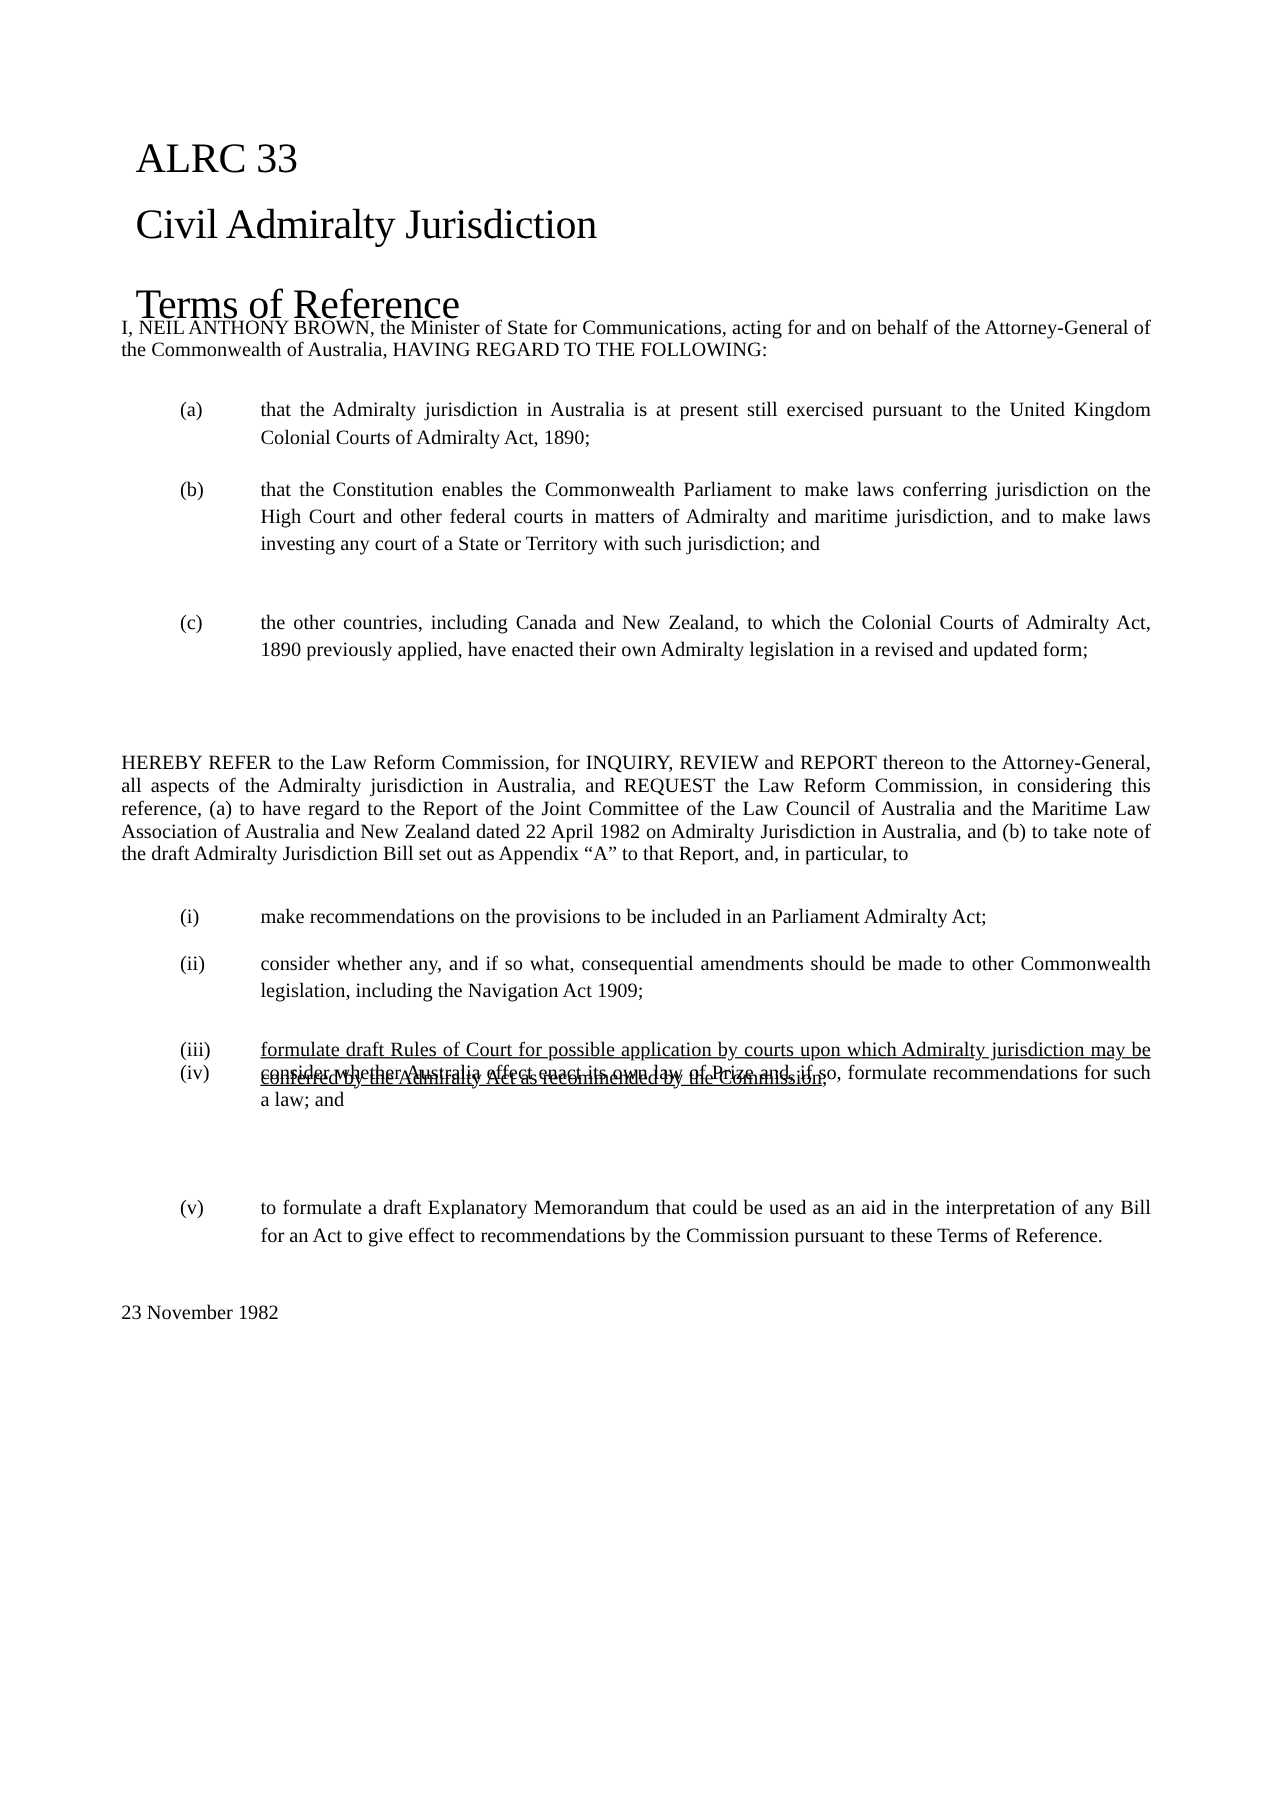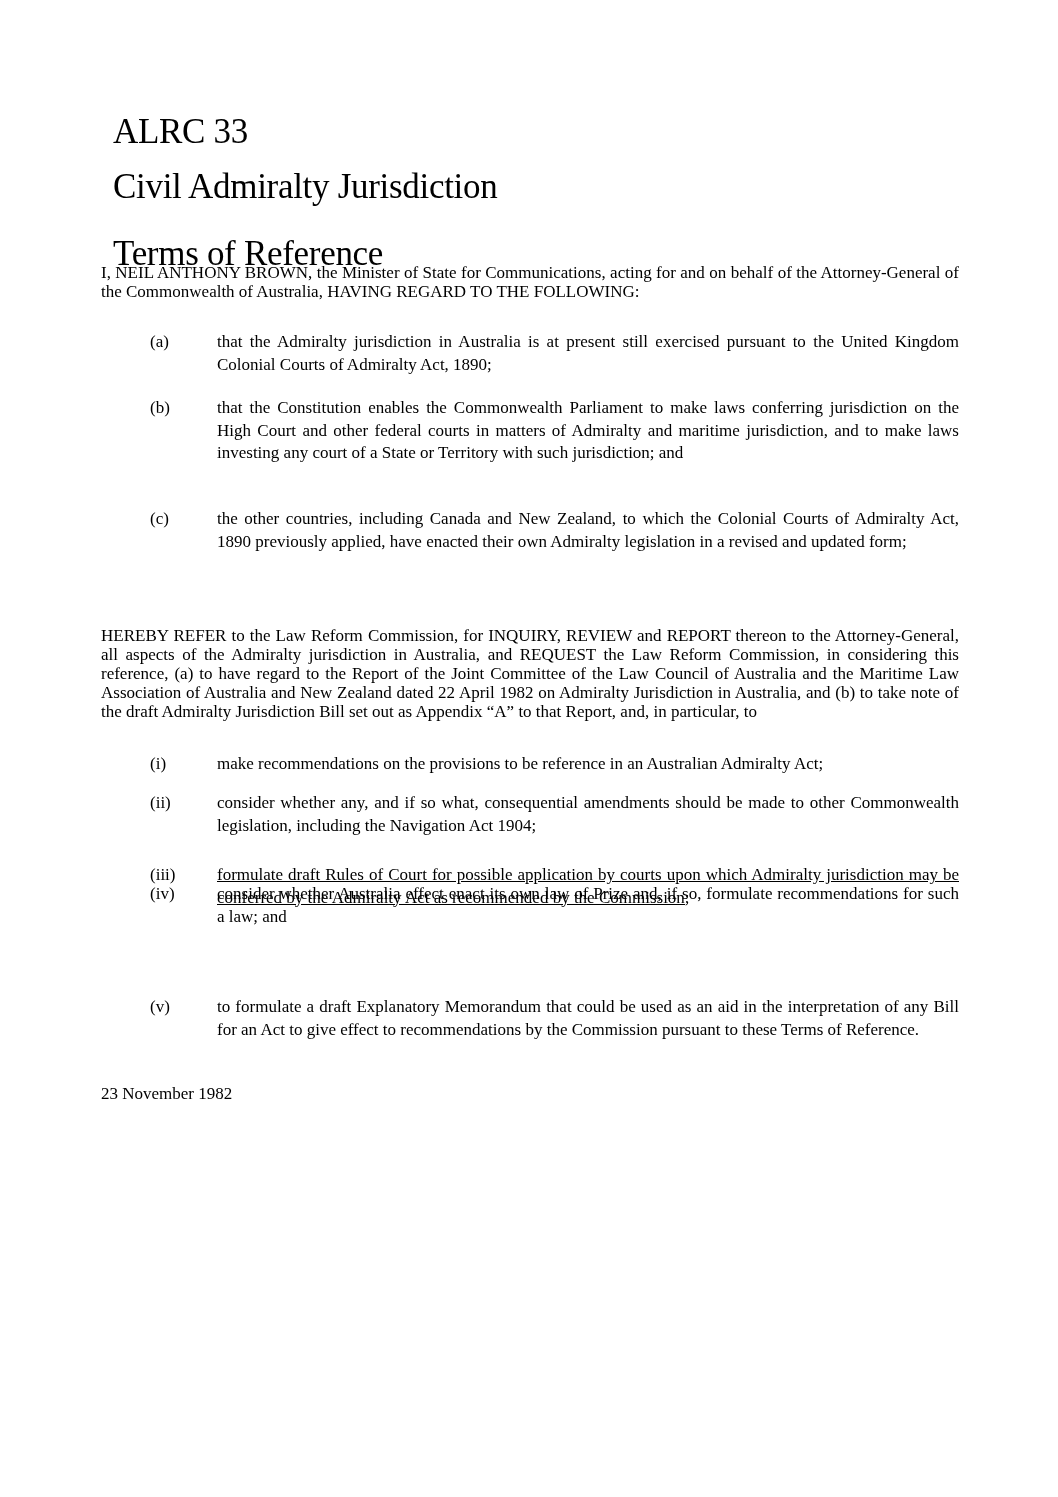"make recommendations on the provisions" span.text { text: reference in an Australian -> included in an Parliament }
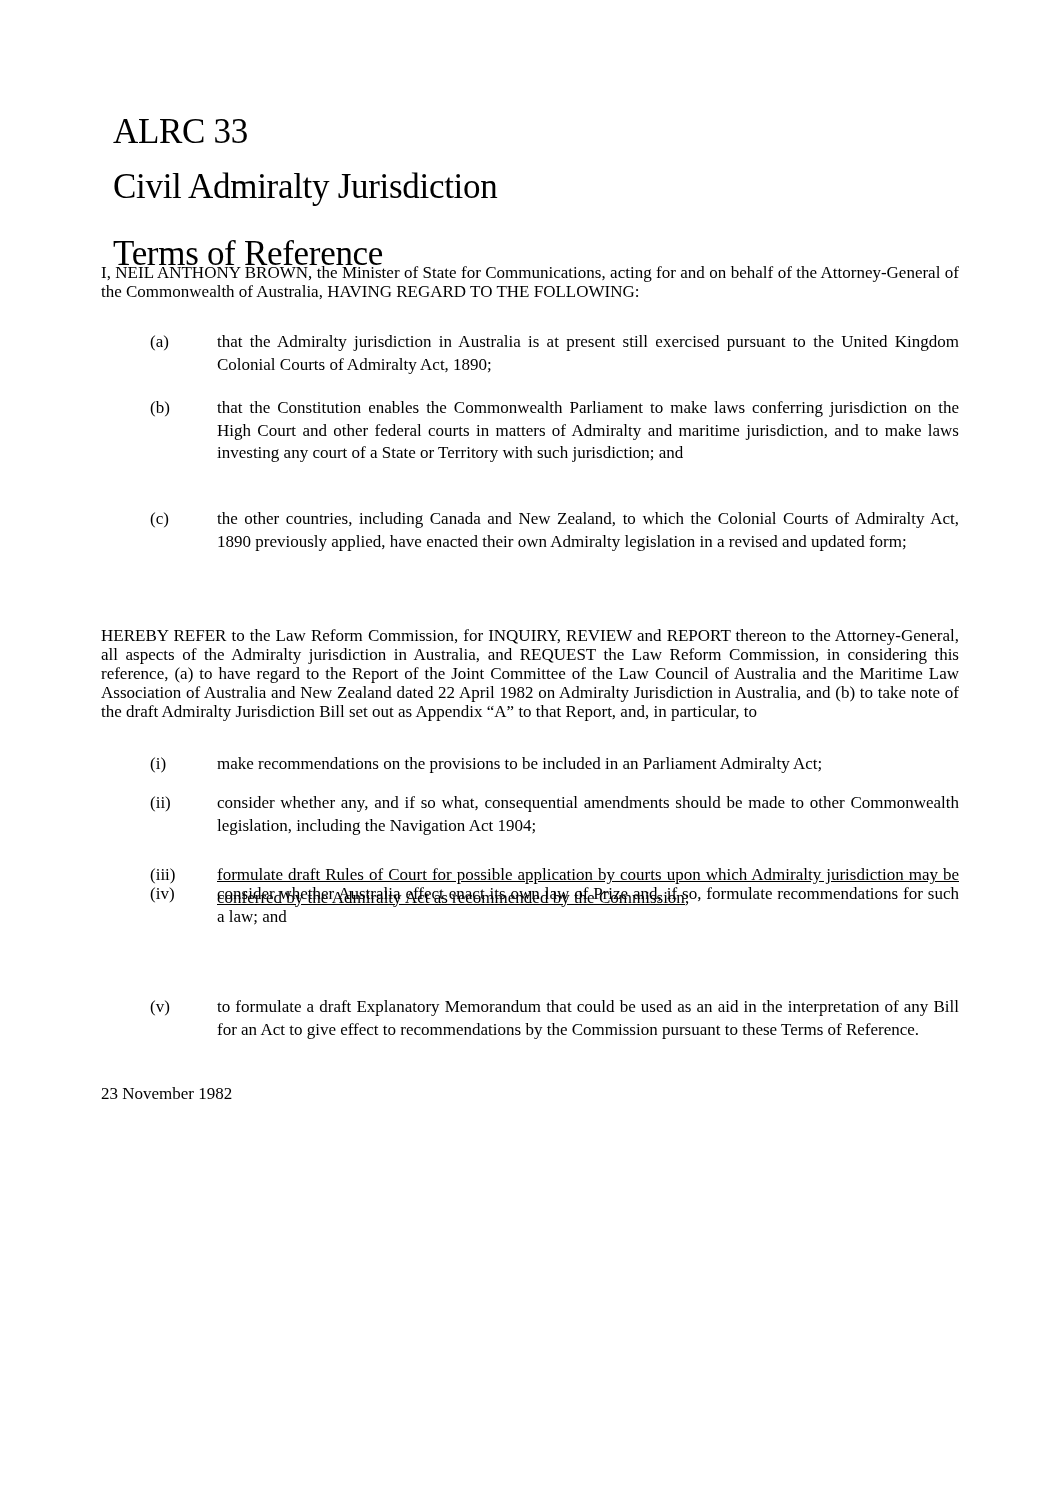"consider whether any, and if" span.text { text: 1904 -> 1909 }
